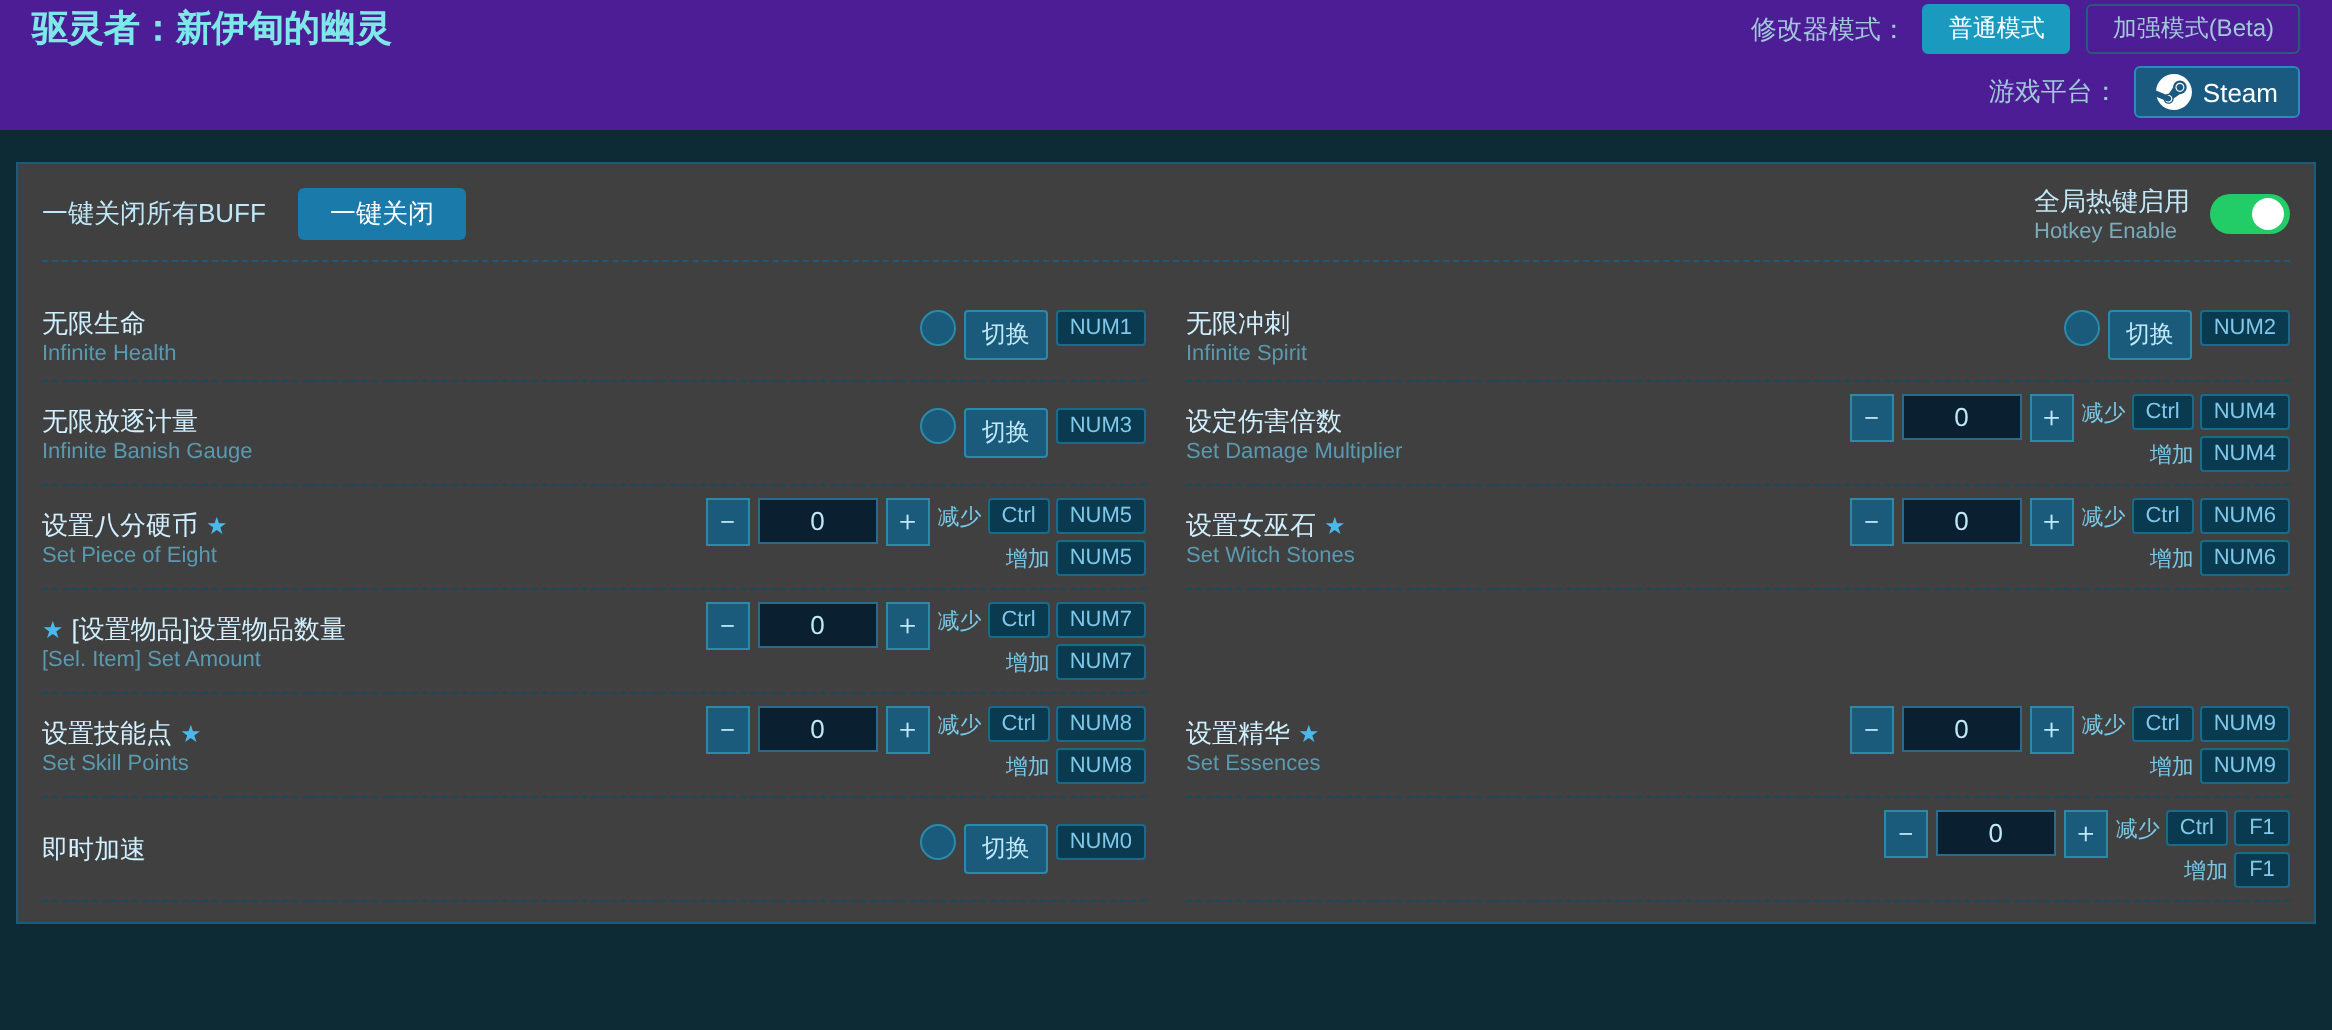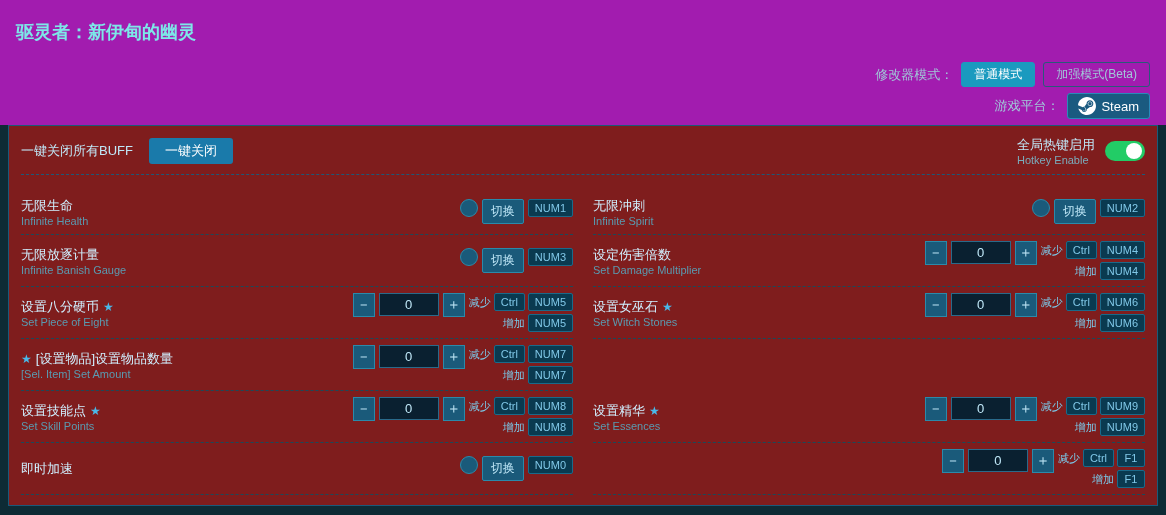"驱灵者：新伊甸的幽灵" .header { background-color: #a21caf -> #4c1d95; padding: 20px 16px 6px 16px -> 2px 16px 6px 16px }
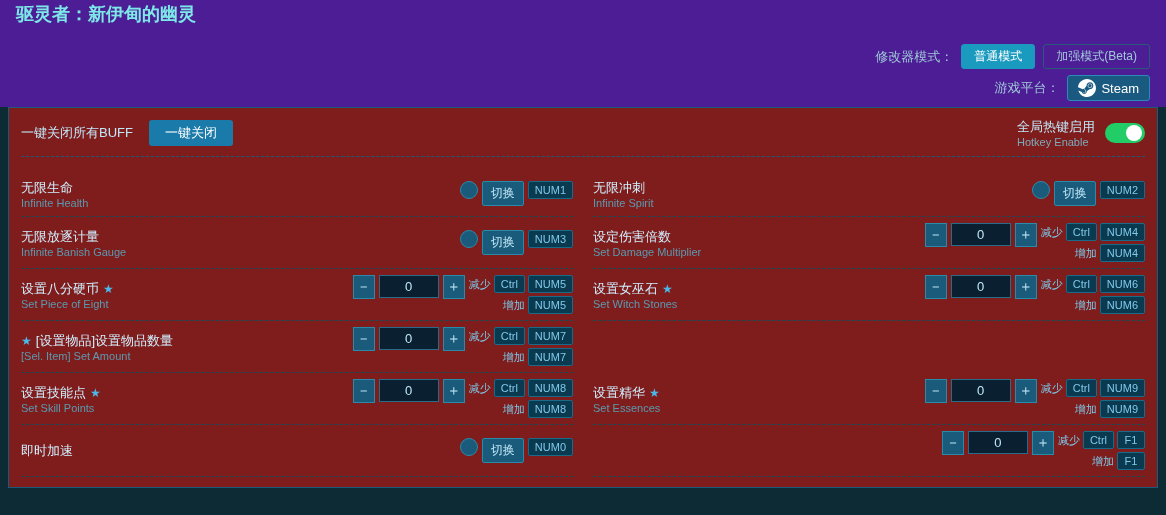"修改器模式：" .mode-row { margin-top: 42px -> none }
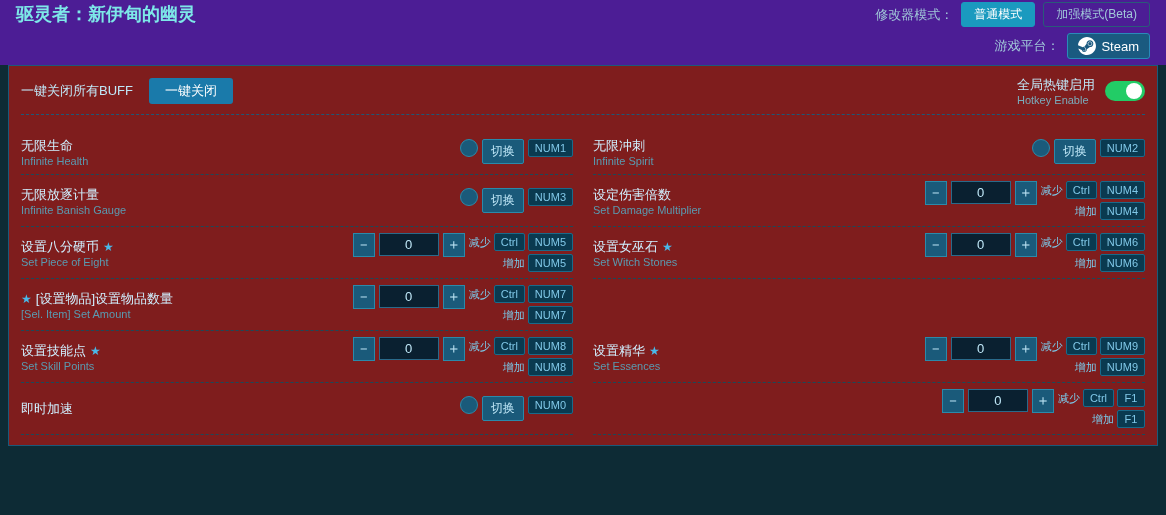"一键关闭所有BUFF" .main-content { background-color: #7f1d1d -> #404040; margin: 0 8px 8px 8px -> 16px 8px 8px 8px }
